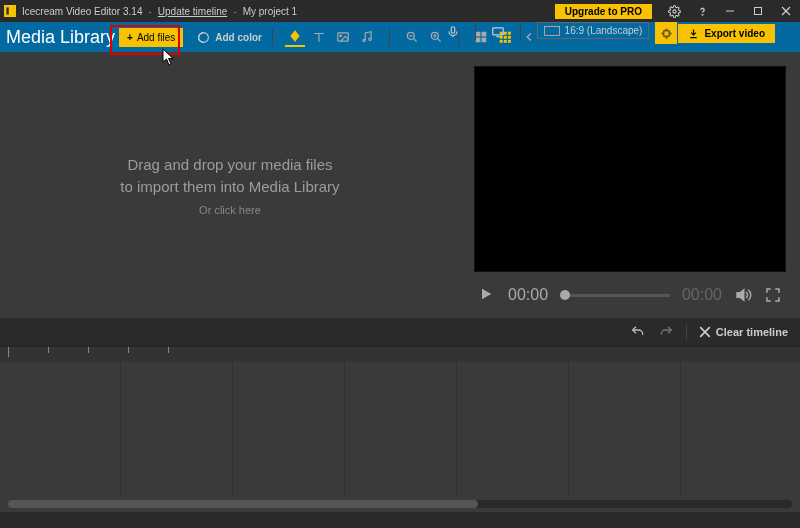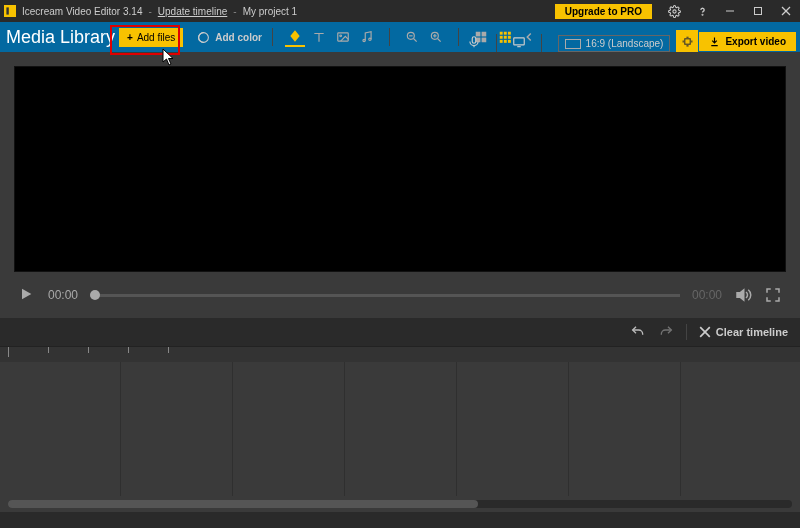"16:9 (Landscape)" .right-tools { align-items: flex-end -> flex-start; right: 4px -> 25px }
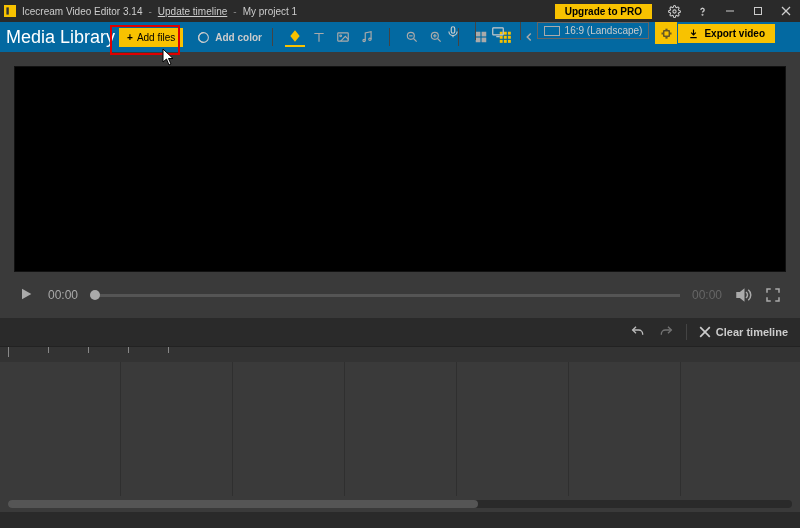"Drag and drop your media" div.library { html: none -> <div> <div> <div>Drag and drop your media files</div> <div>to import them into Media Library</div> <div>Or click here</div> </div> </div> }
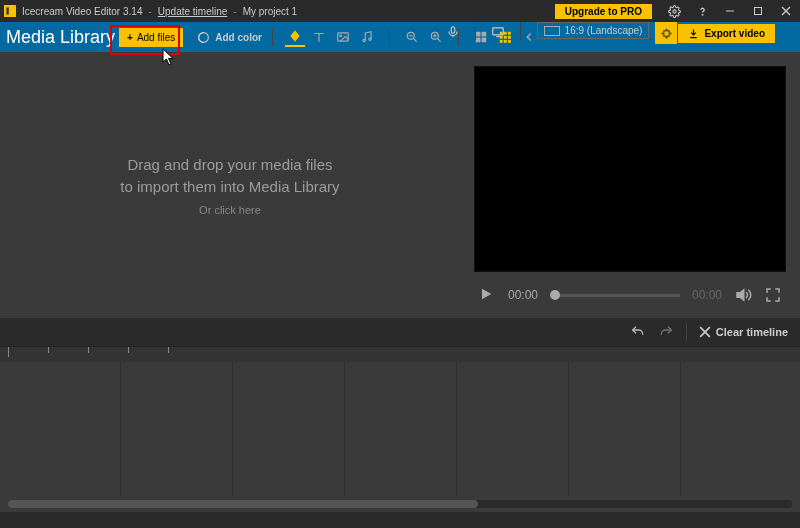"00:00" .time-lbl { font-size: 12px -> 16px }
